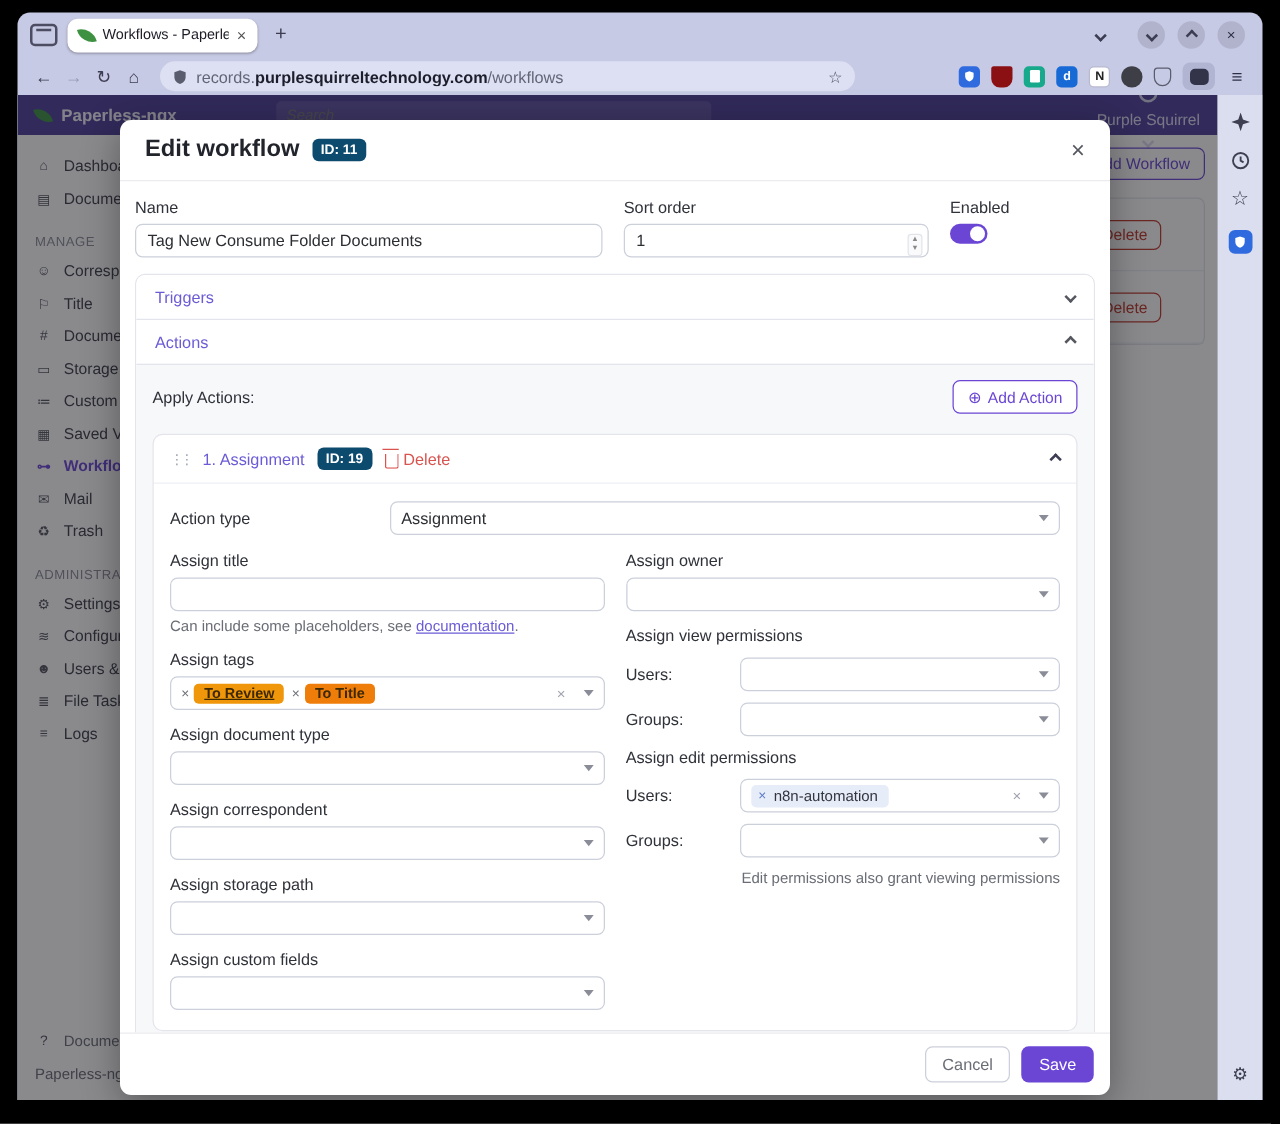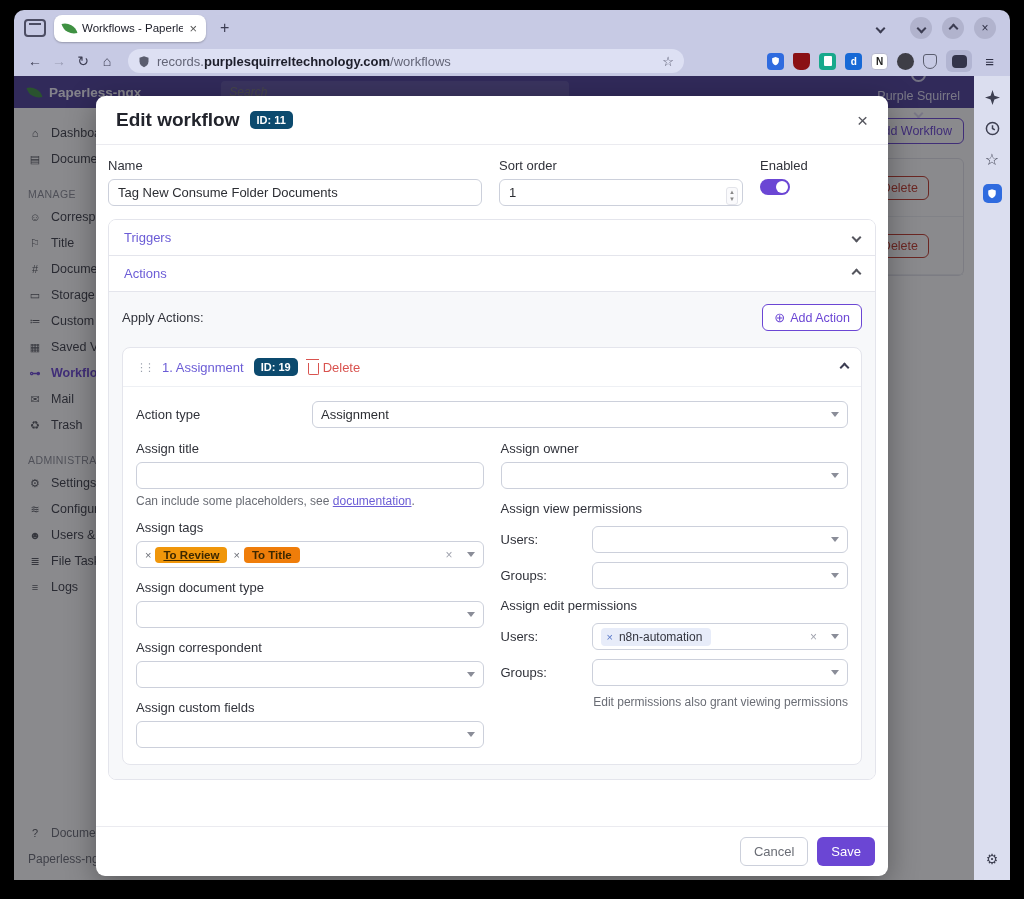"Assign storage path" div.field { html: none -> <div> <span>Assign storage path</span> <div> <span></span> </div> </div> }
